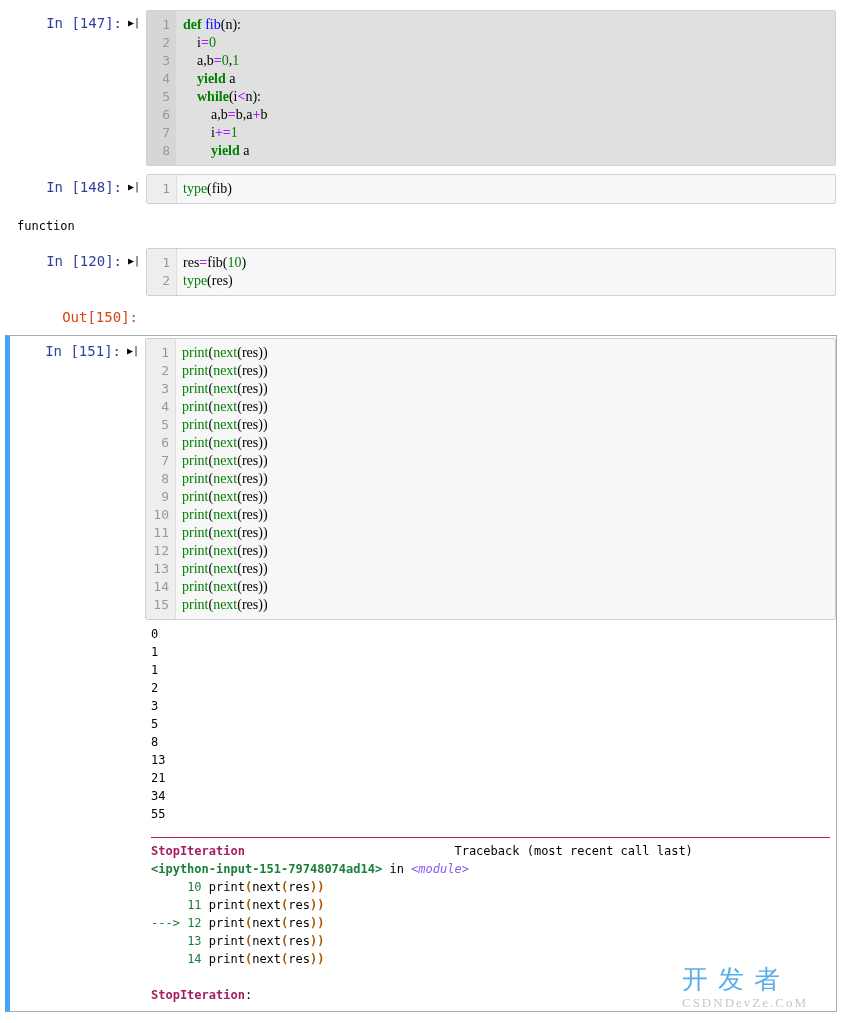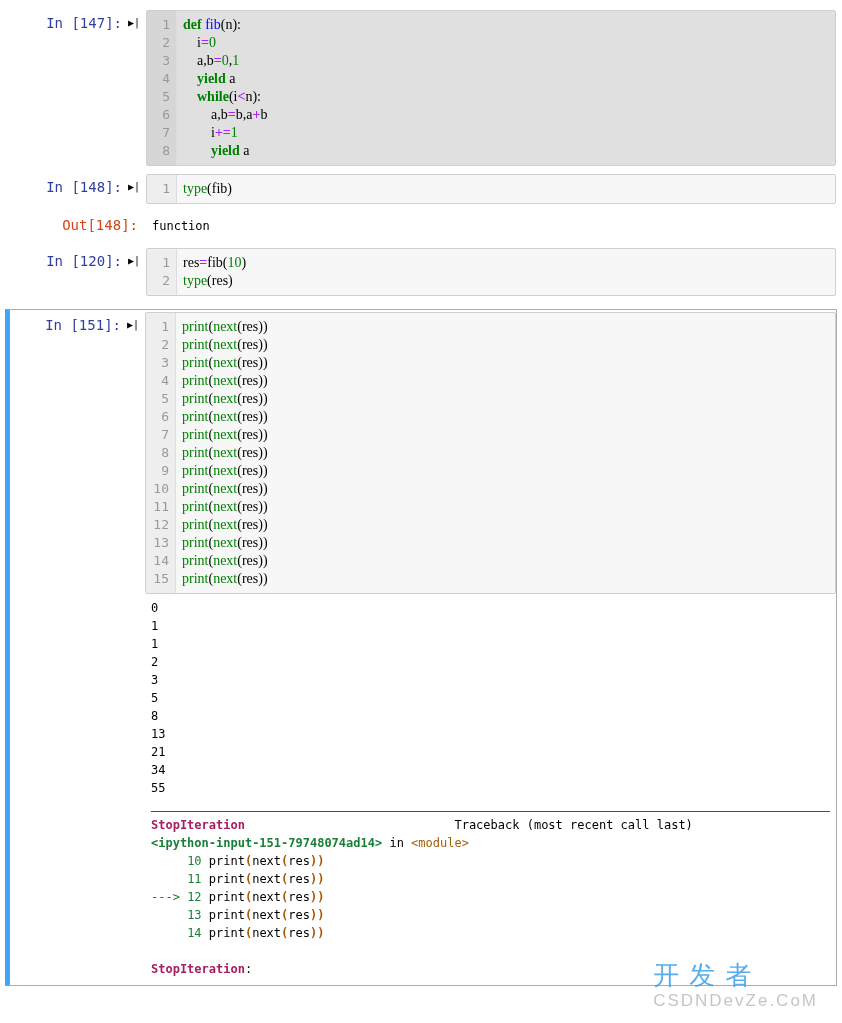"Out[148]:" div.prompt-area { html: <div> <span>Out[148]:</span> </div> -> none }
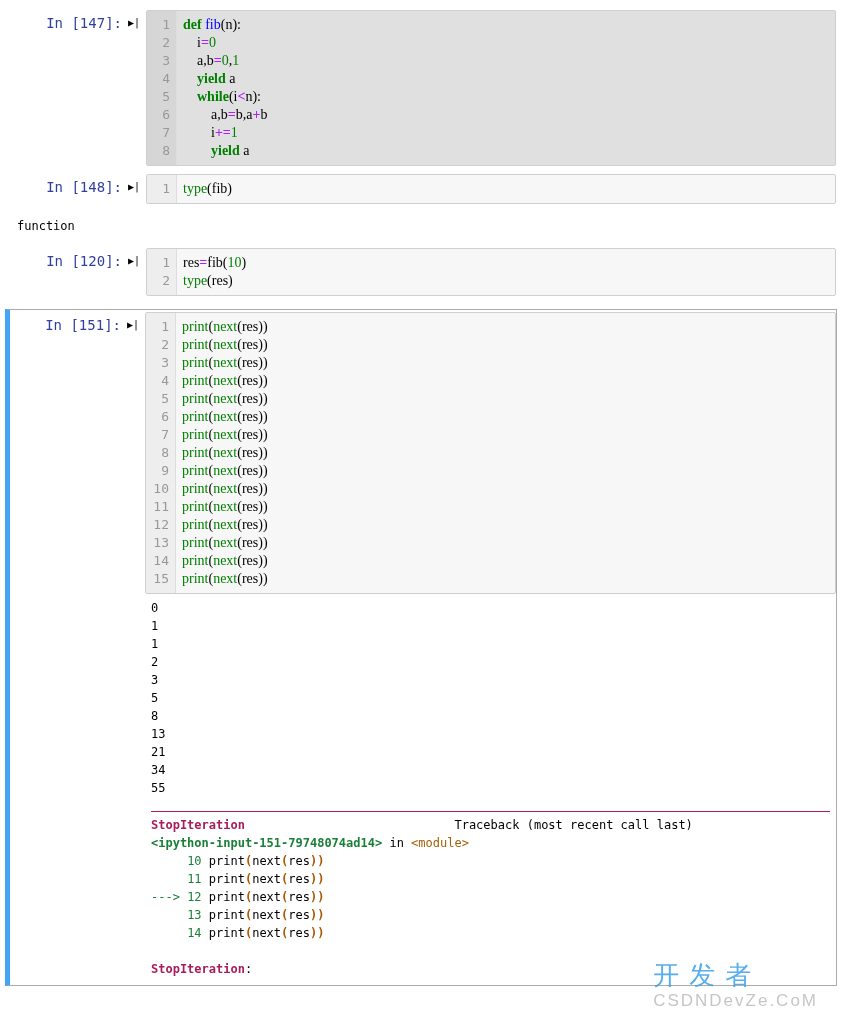"Out[150]:" div.prompt-area { html: none -> <div> <span>Out[150]:</span> </div> }
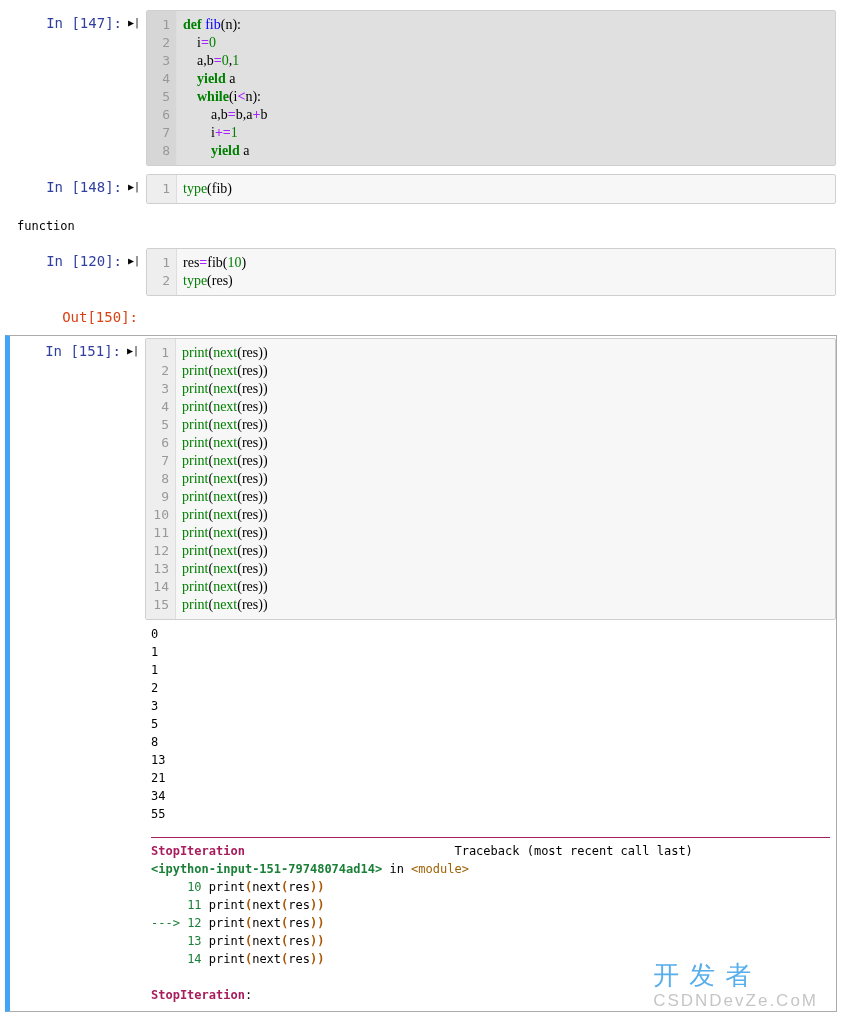"<module>" .err-module { color: #a16207 -> #8b5cf6; font-style: none -> italic }
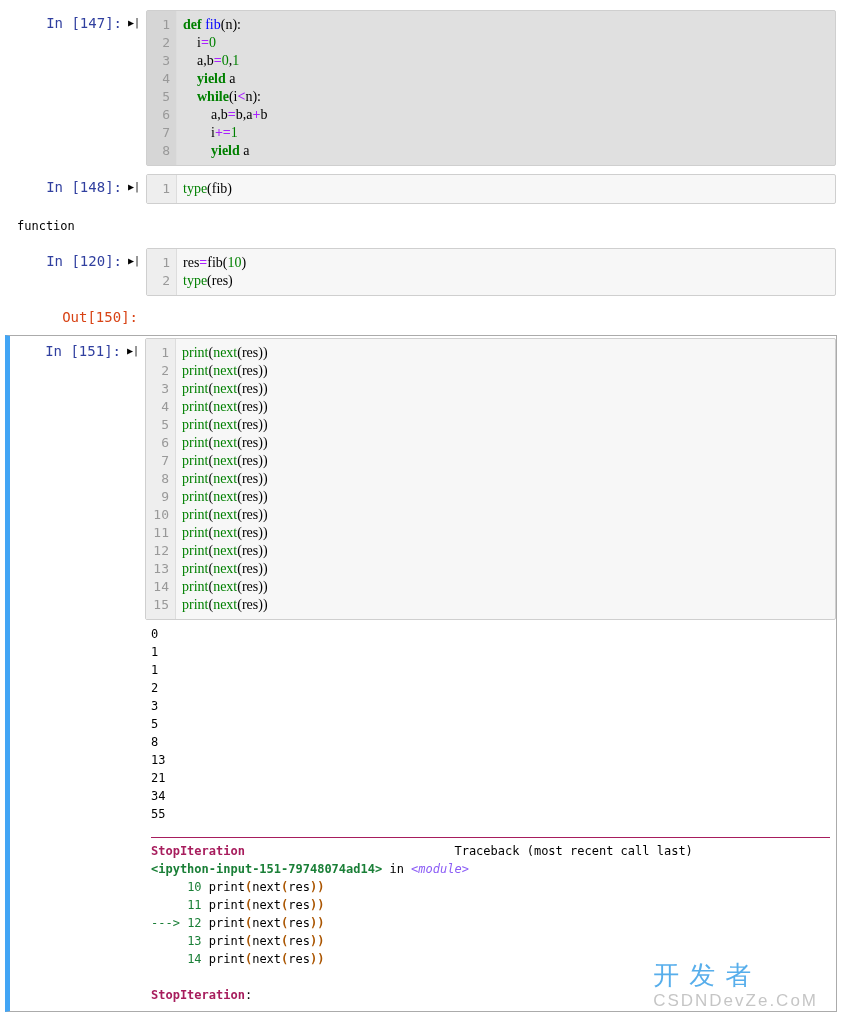"开发者" .watermark { right: 24px -> 34px }
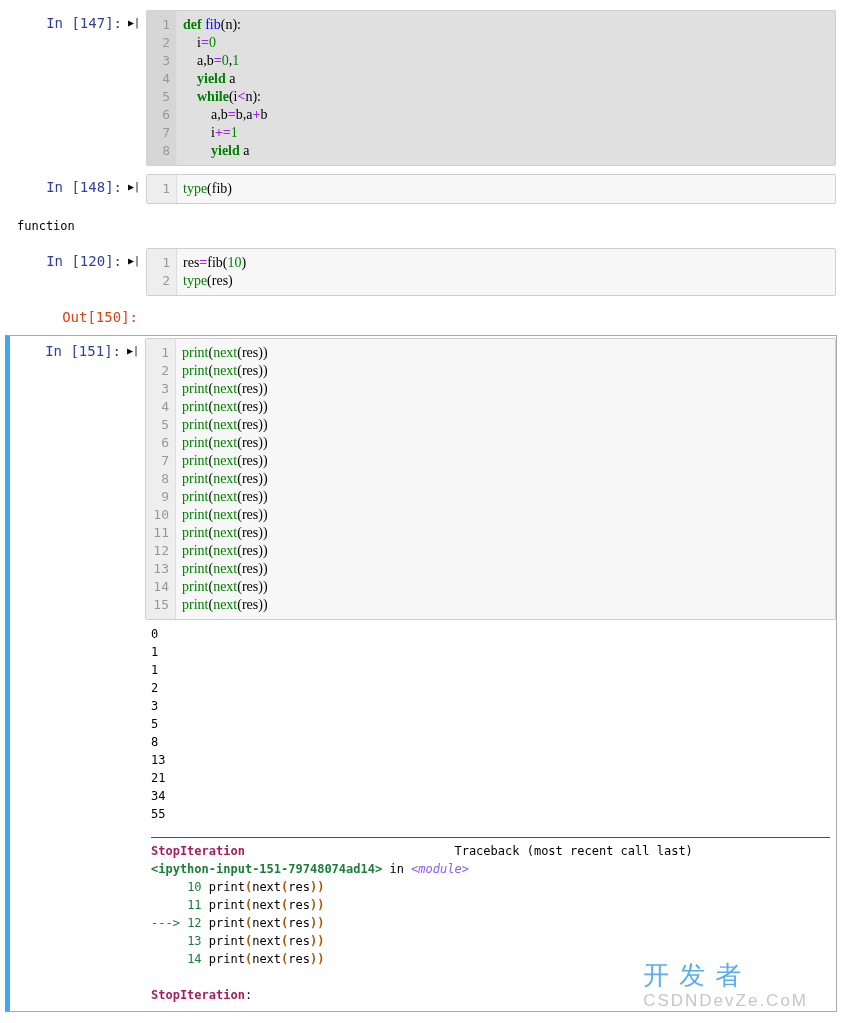"CSDNDevZe.CoM" .watermark .sub { font-family: Liberation Sans, sans-serif -> Liberation Serif, serif; font-size: 17px -> 13px }
